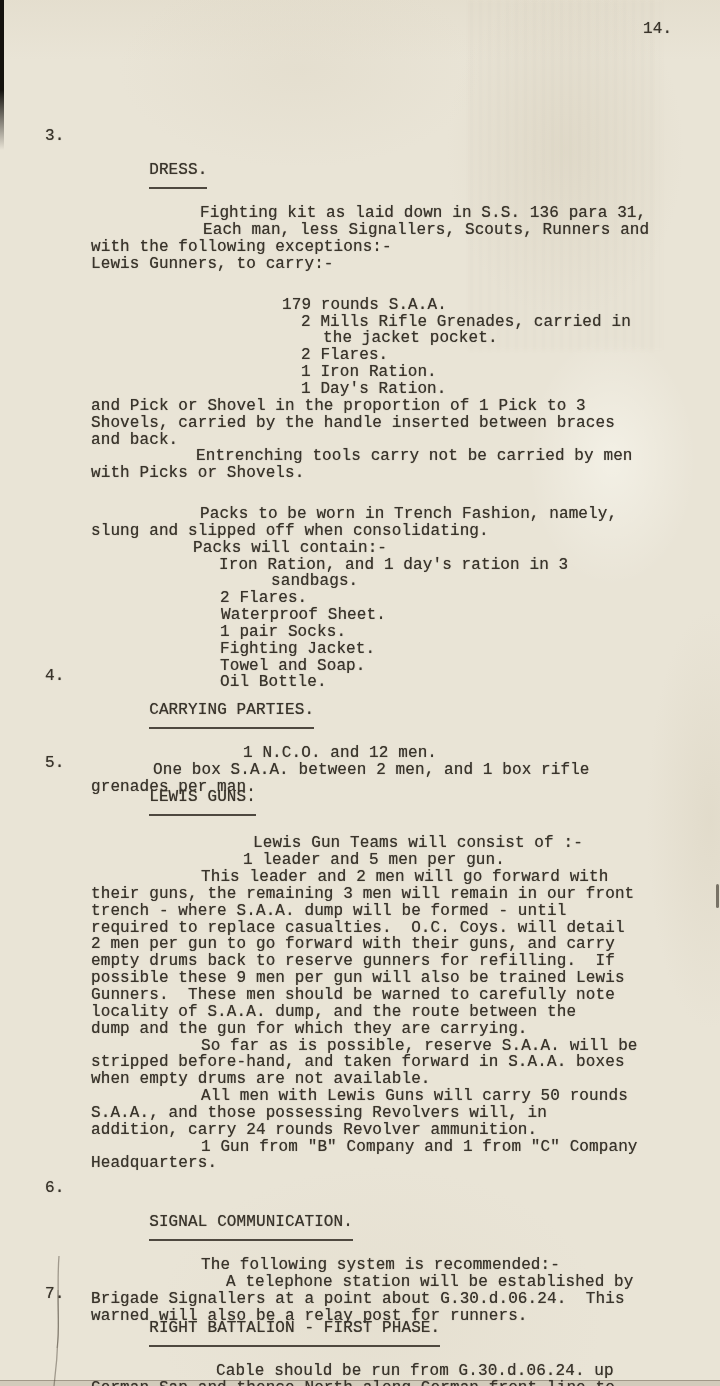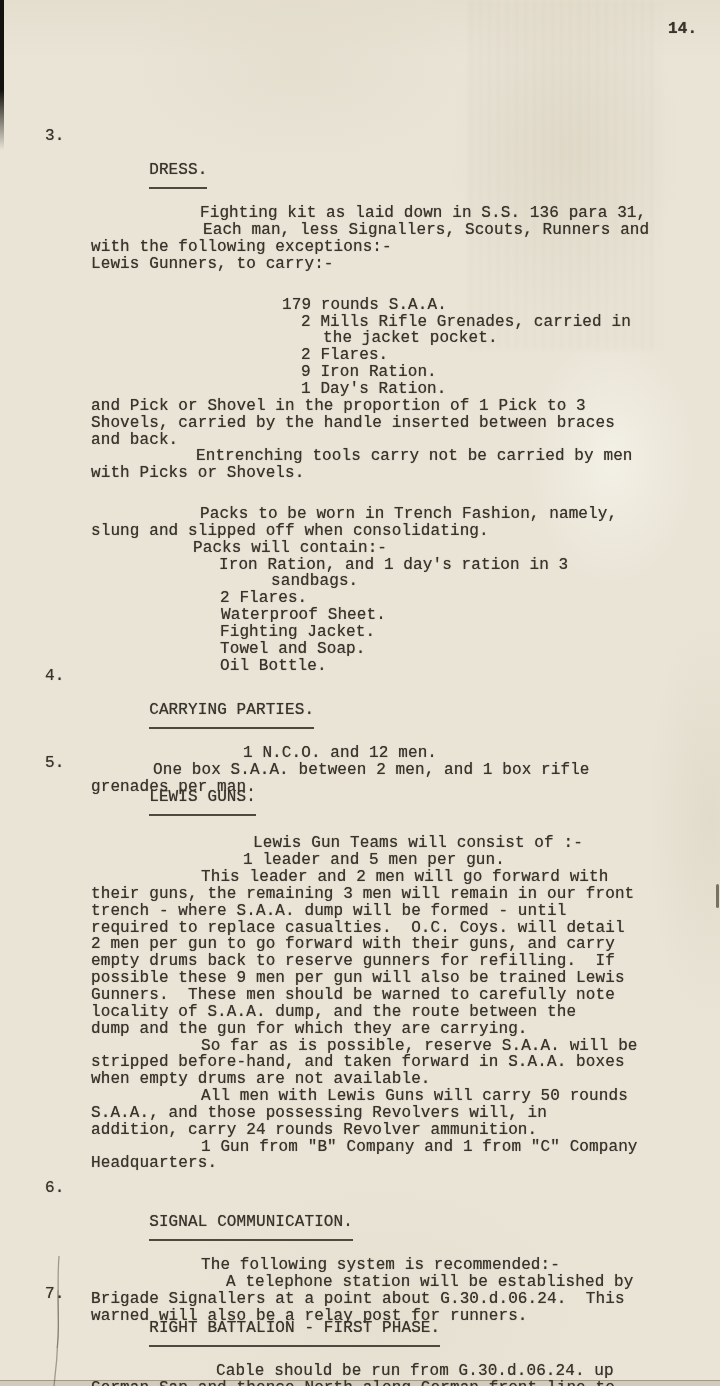"14." .pagenum { font-weight: bold -> none; left: 668px -> 643px }
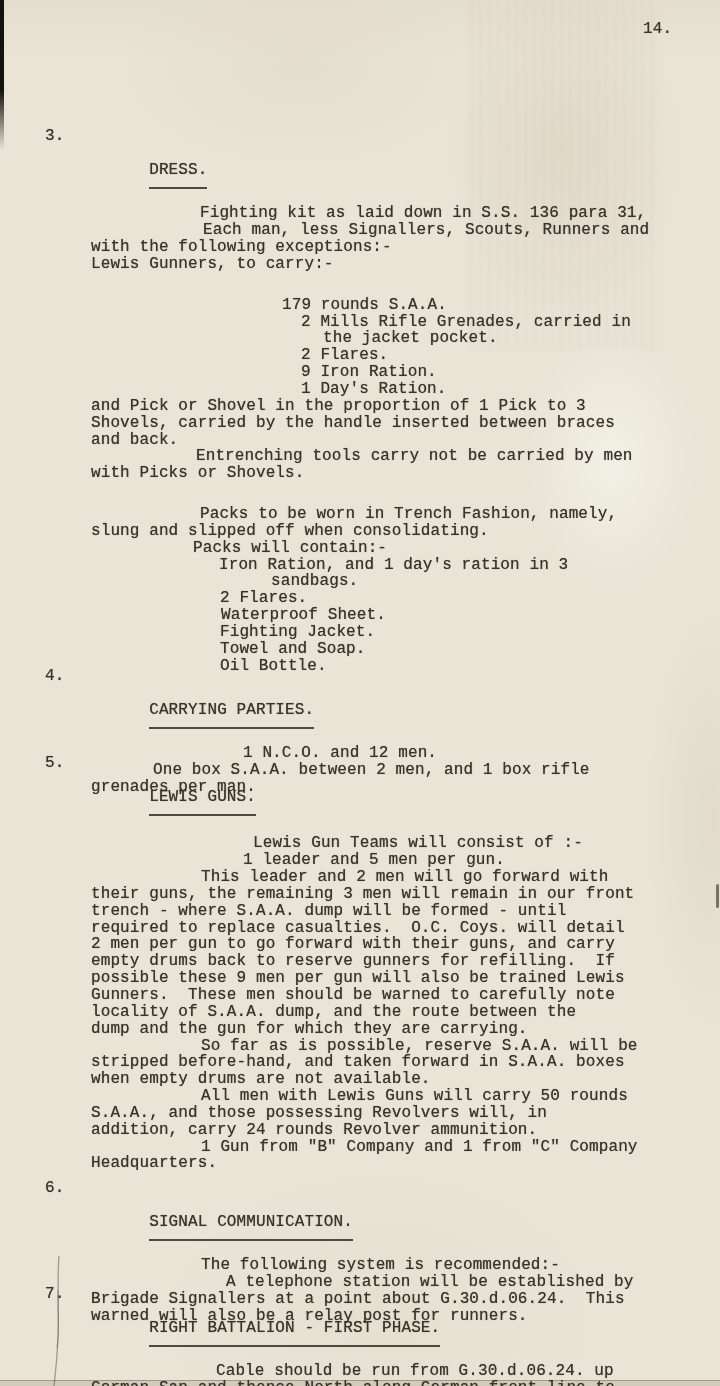"9 Iron Ration." div.ln { text: 9 -> 1 }
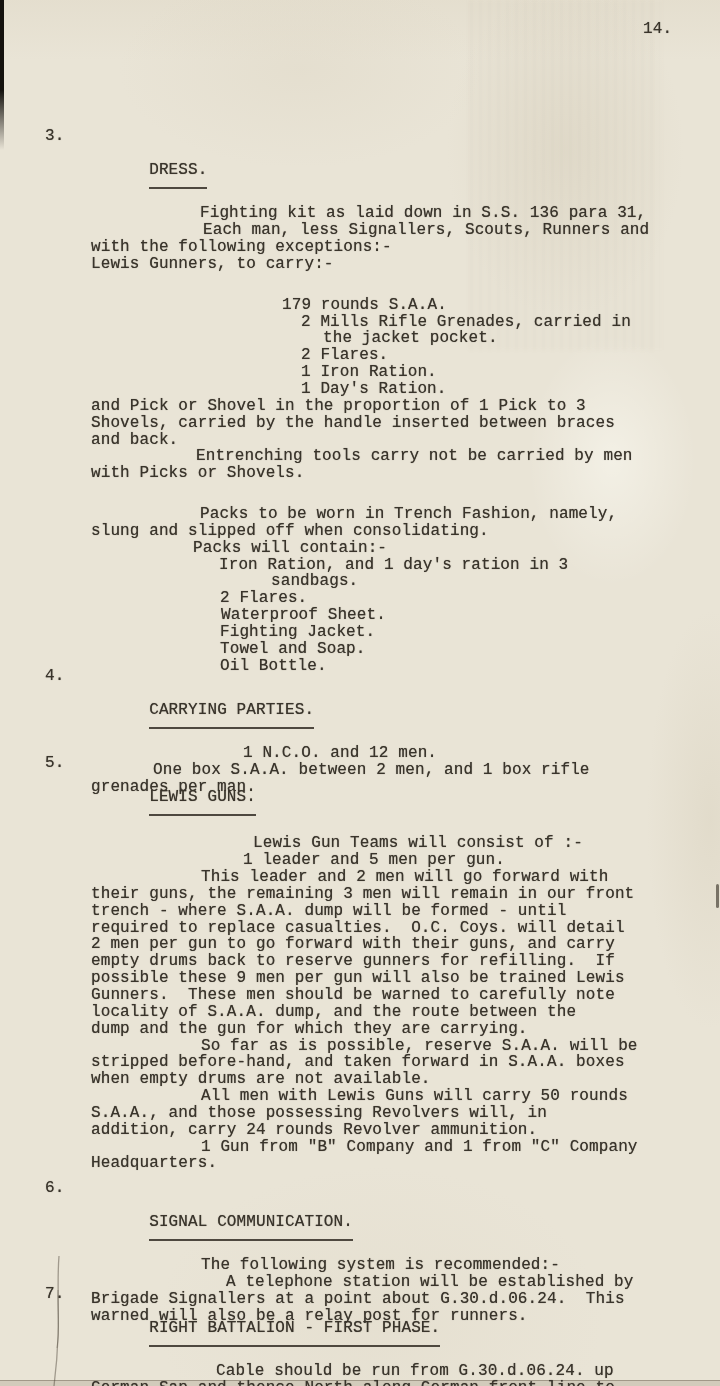"1 pair Socks." div.ln { html: none -> <div>1 pair Socks.</div> }
